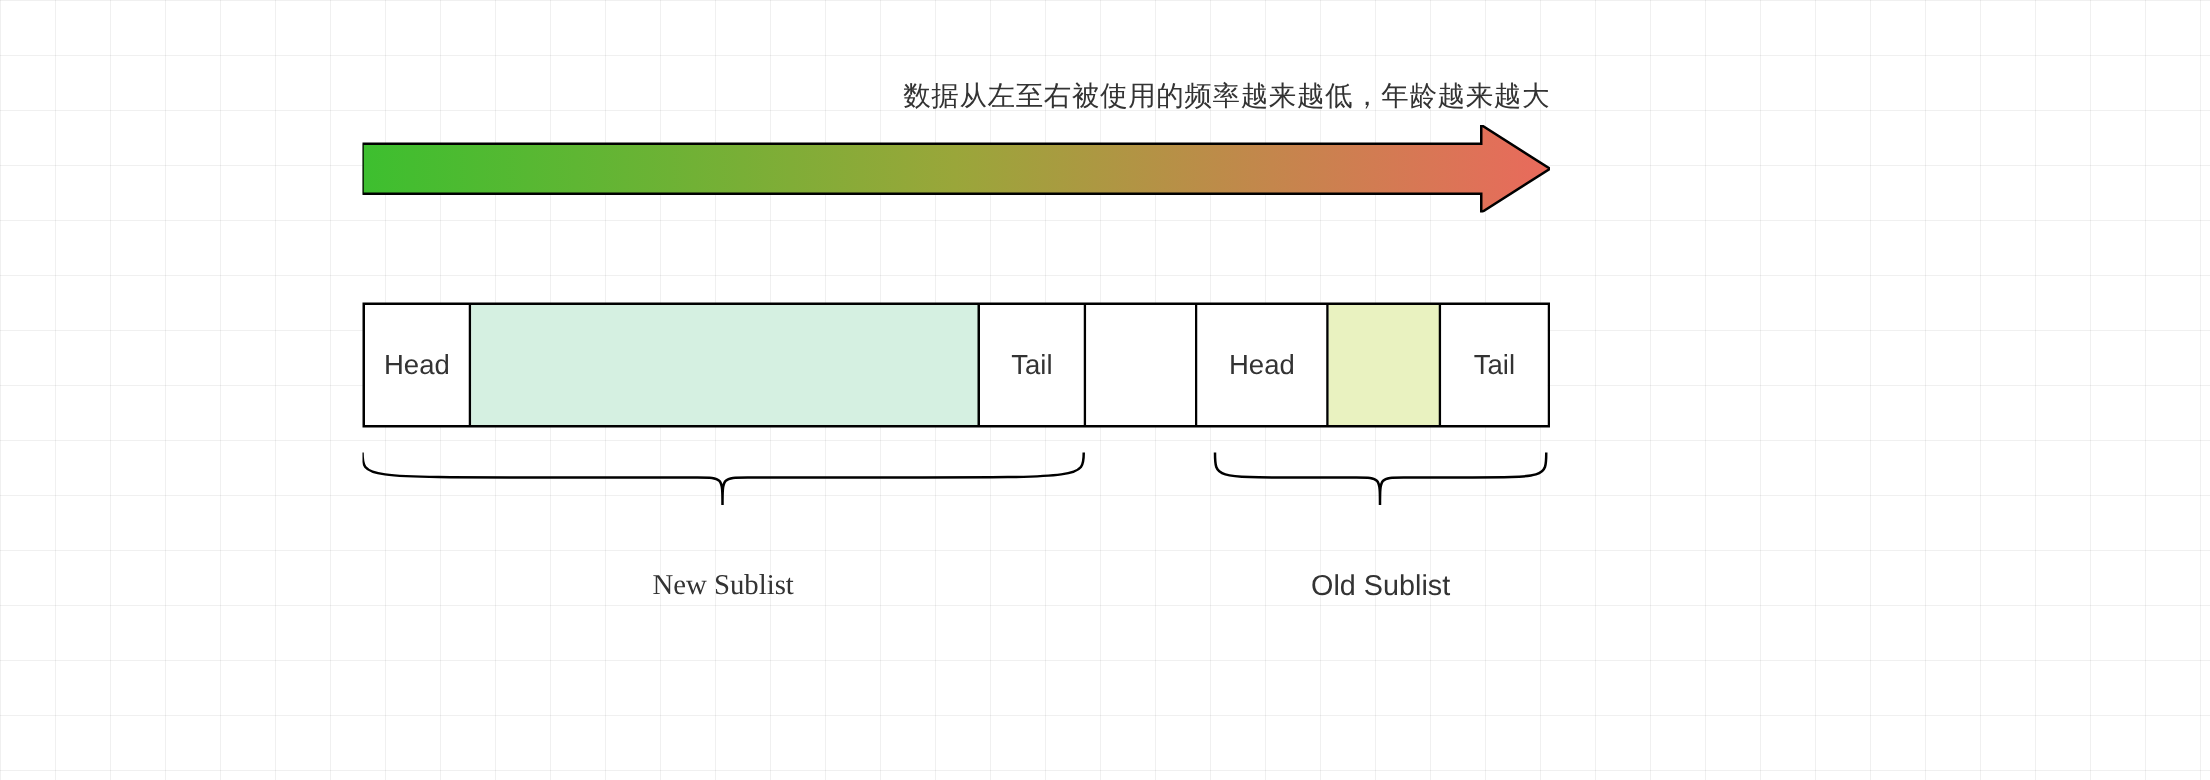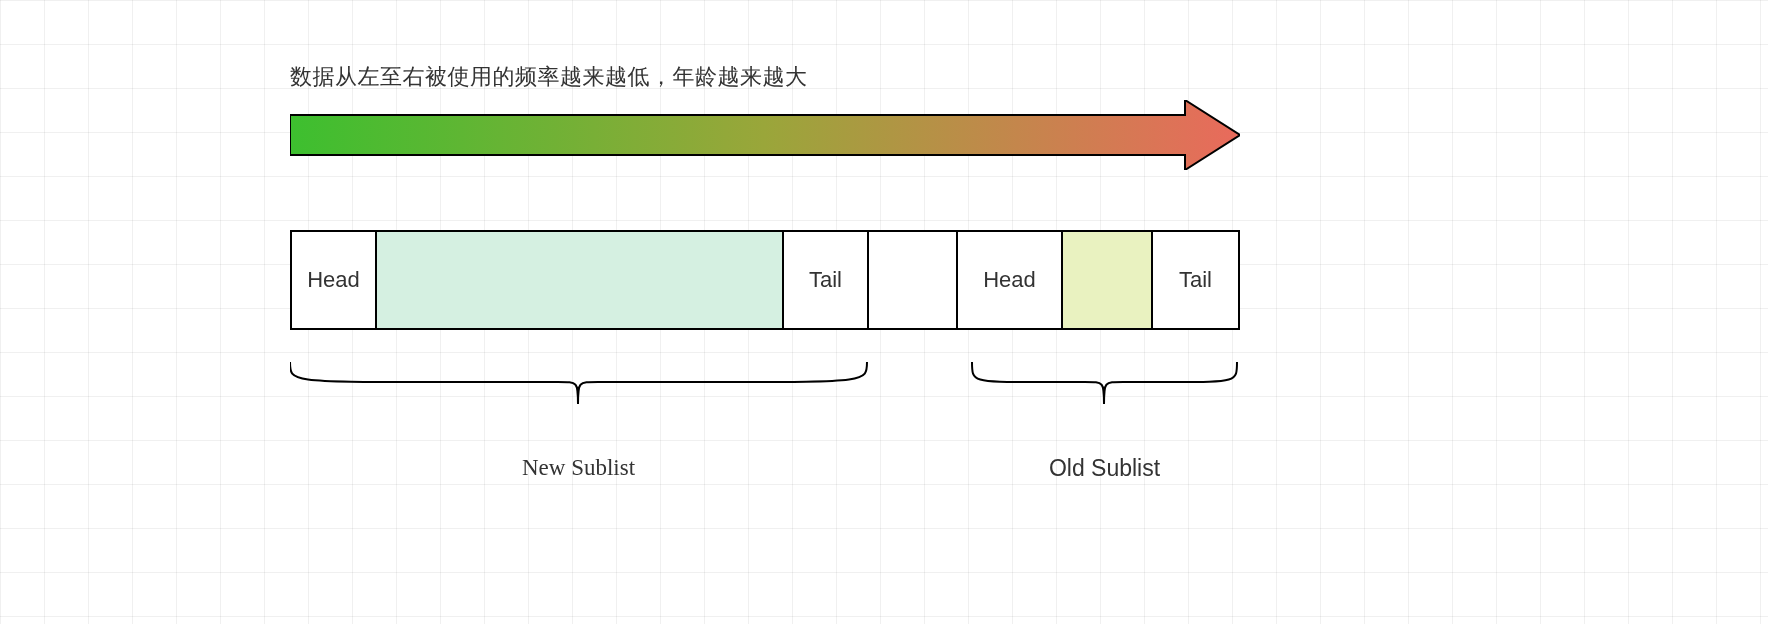"数据从左至右被使用的频率越来越低，年龄越来越大" .caption { text-align: left -> right }
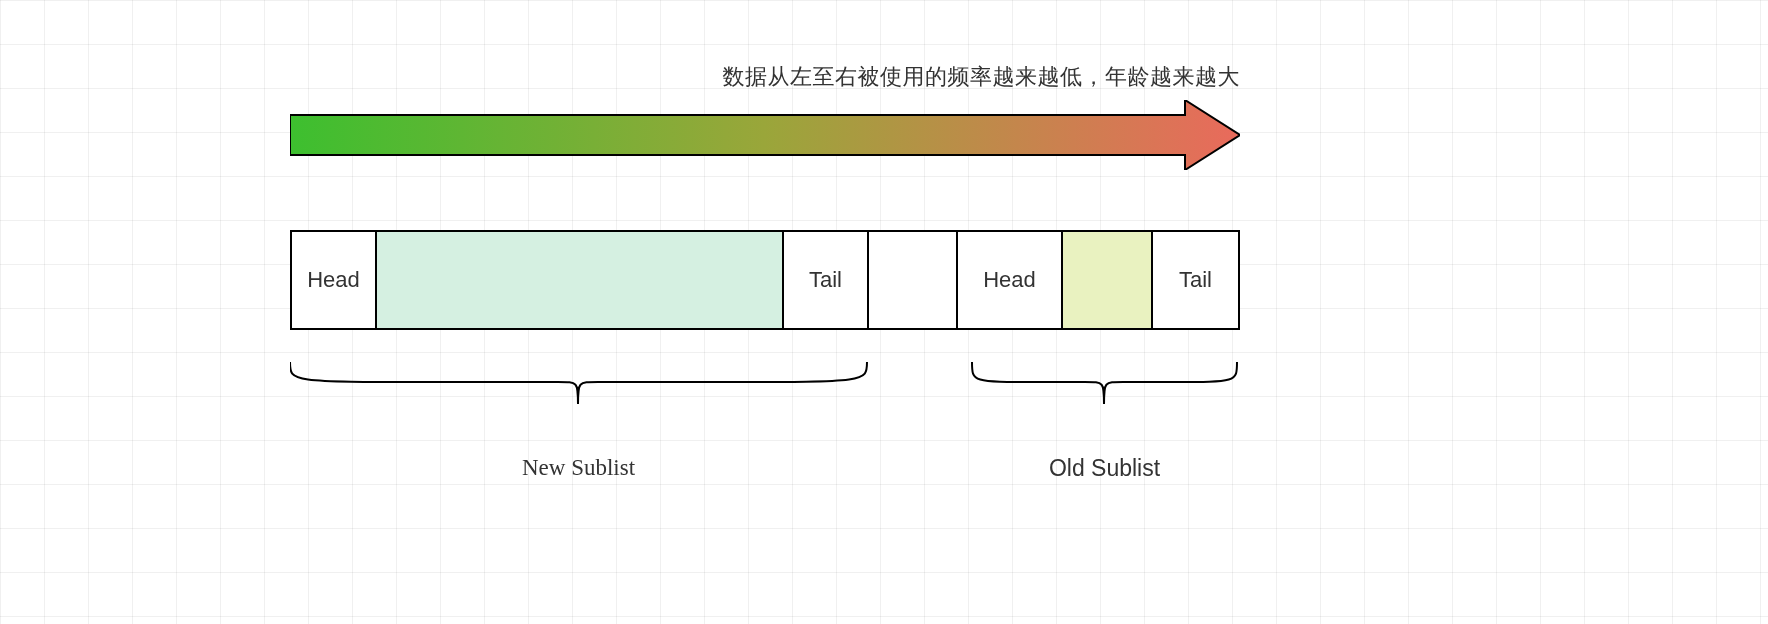"Head" .list { top: 230px -> 242px }
